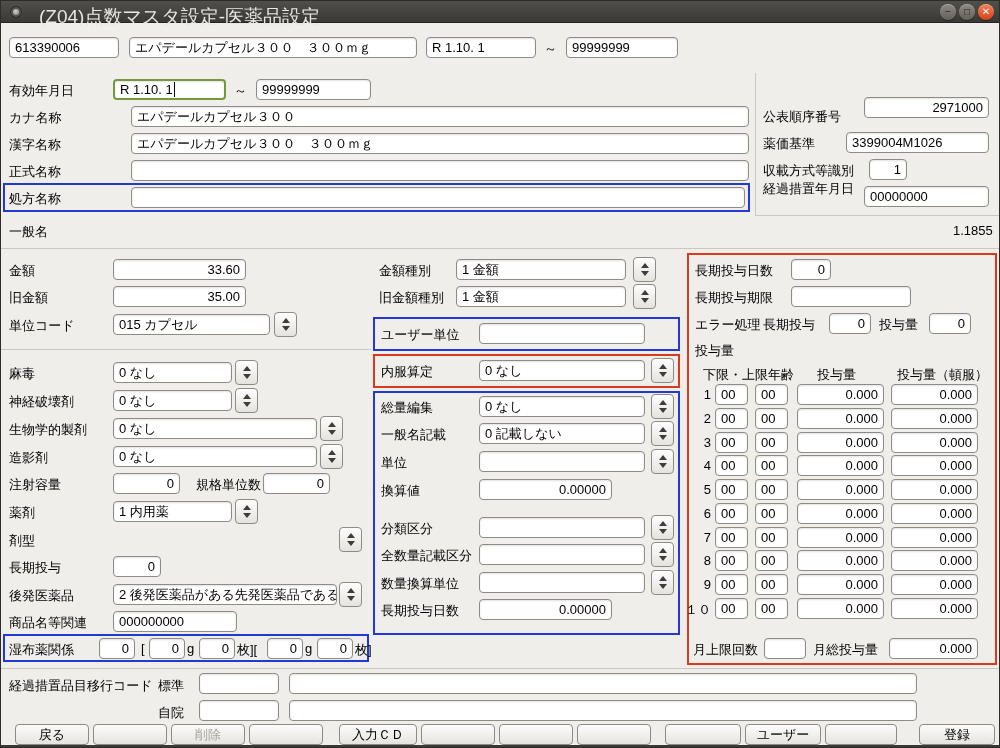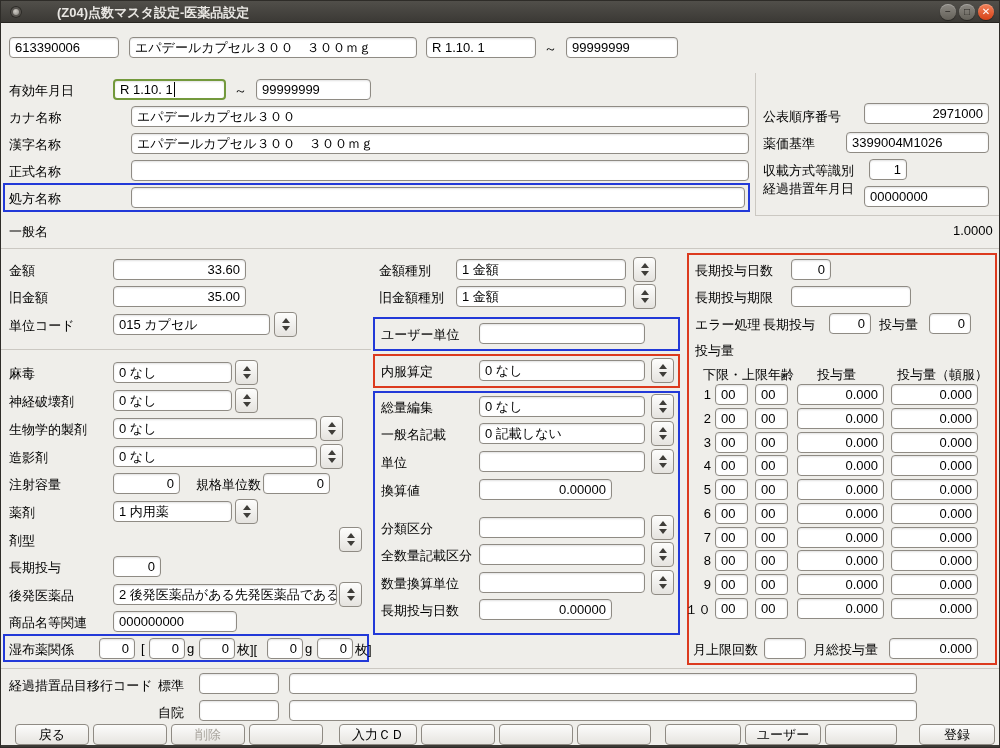"(Z04)点数マスタ設定-医薬品設定" .tb-title { font-size: 13px -> 19px; font-weight: bold -> normal; left: 56px -> 38px }
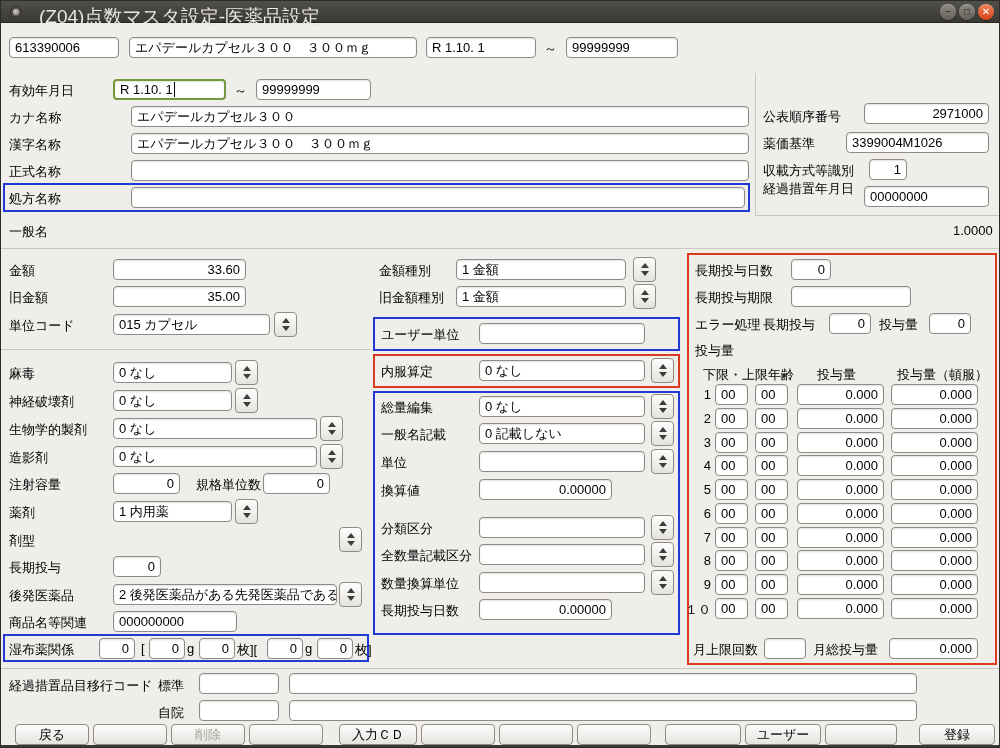"2971000" div.fld { top: 102px -> 96px }
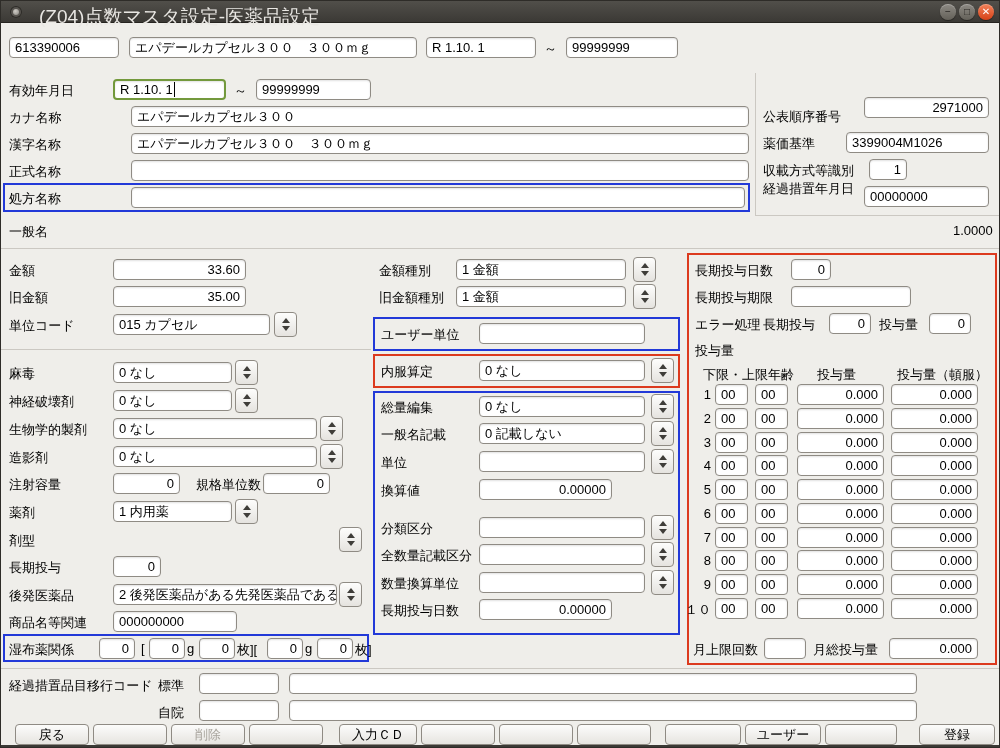"1.0000" div.lbl { text: 1.0000 -> 1.1855 }
